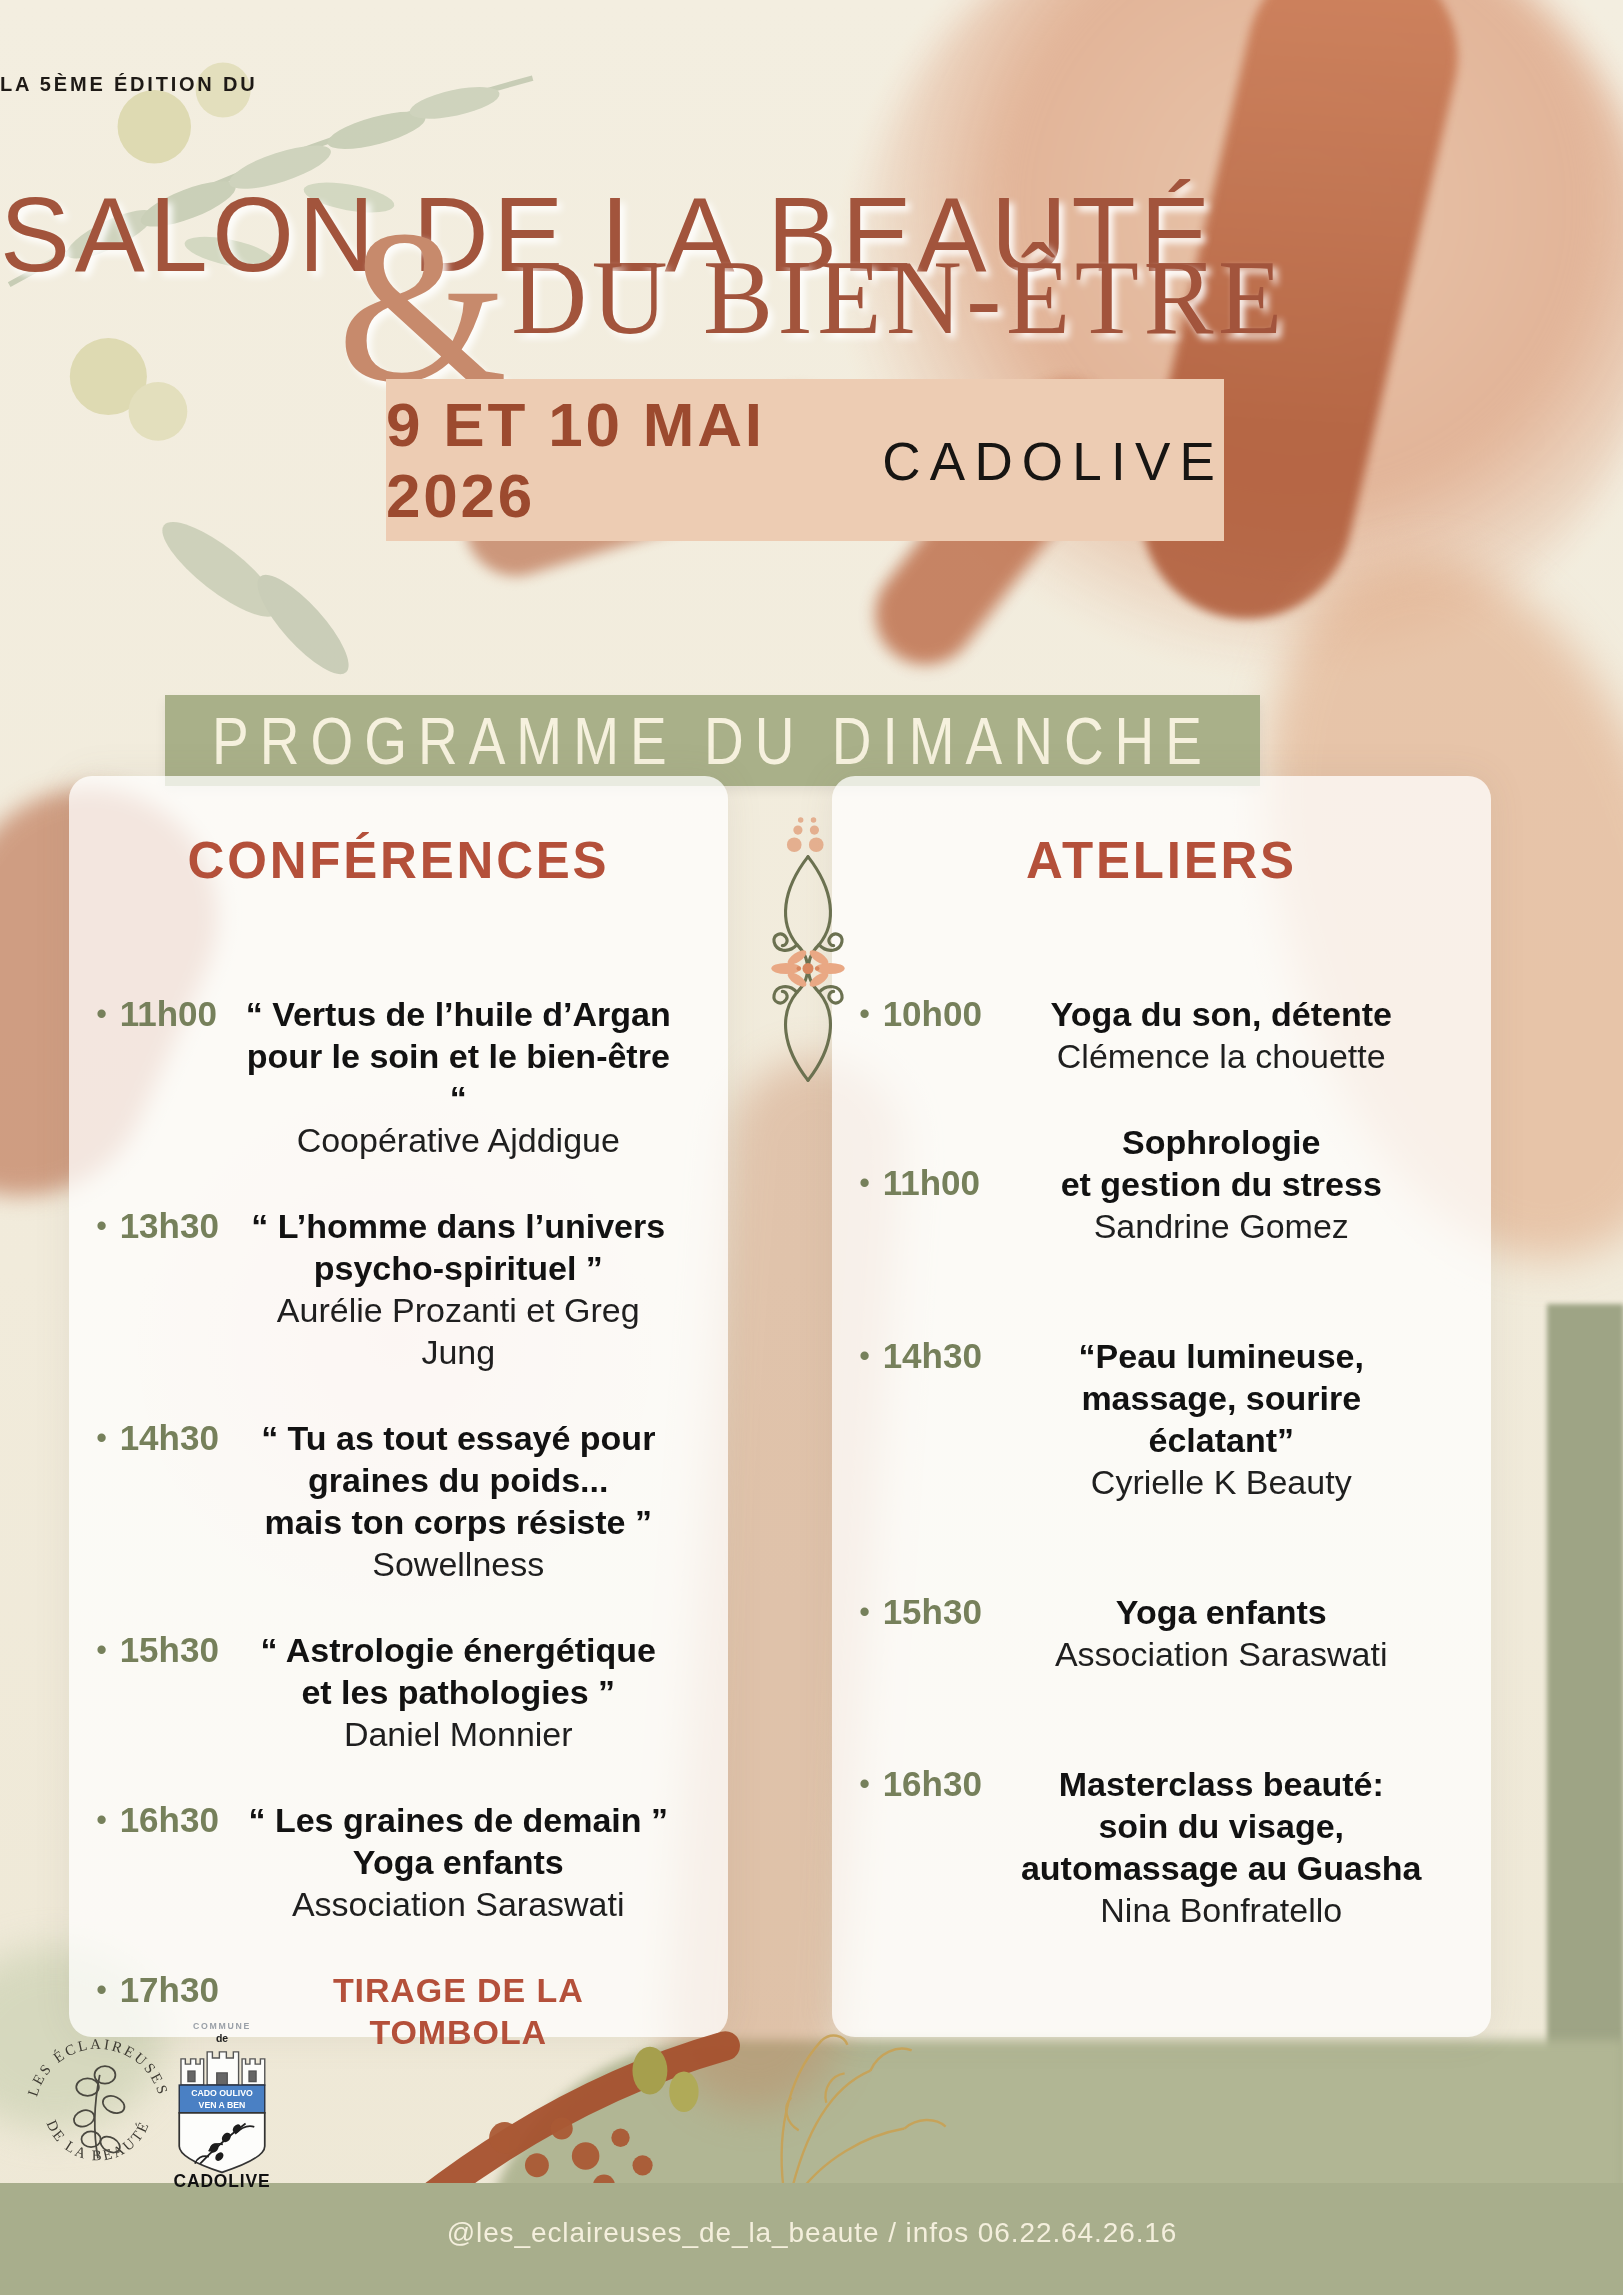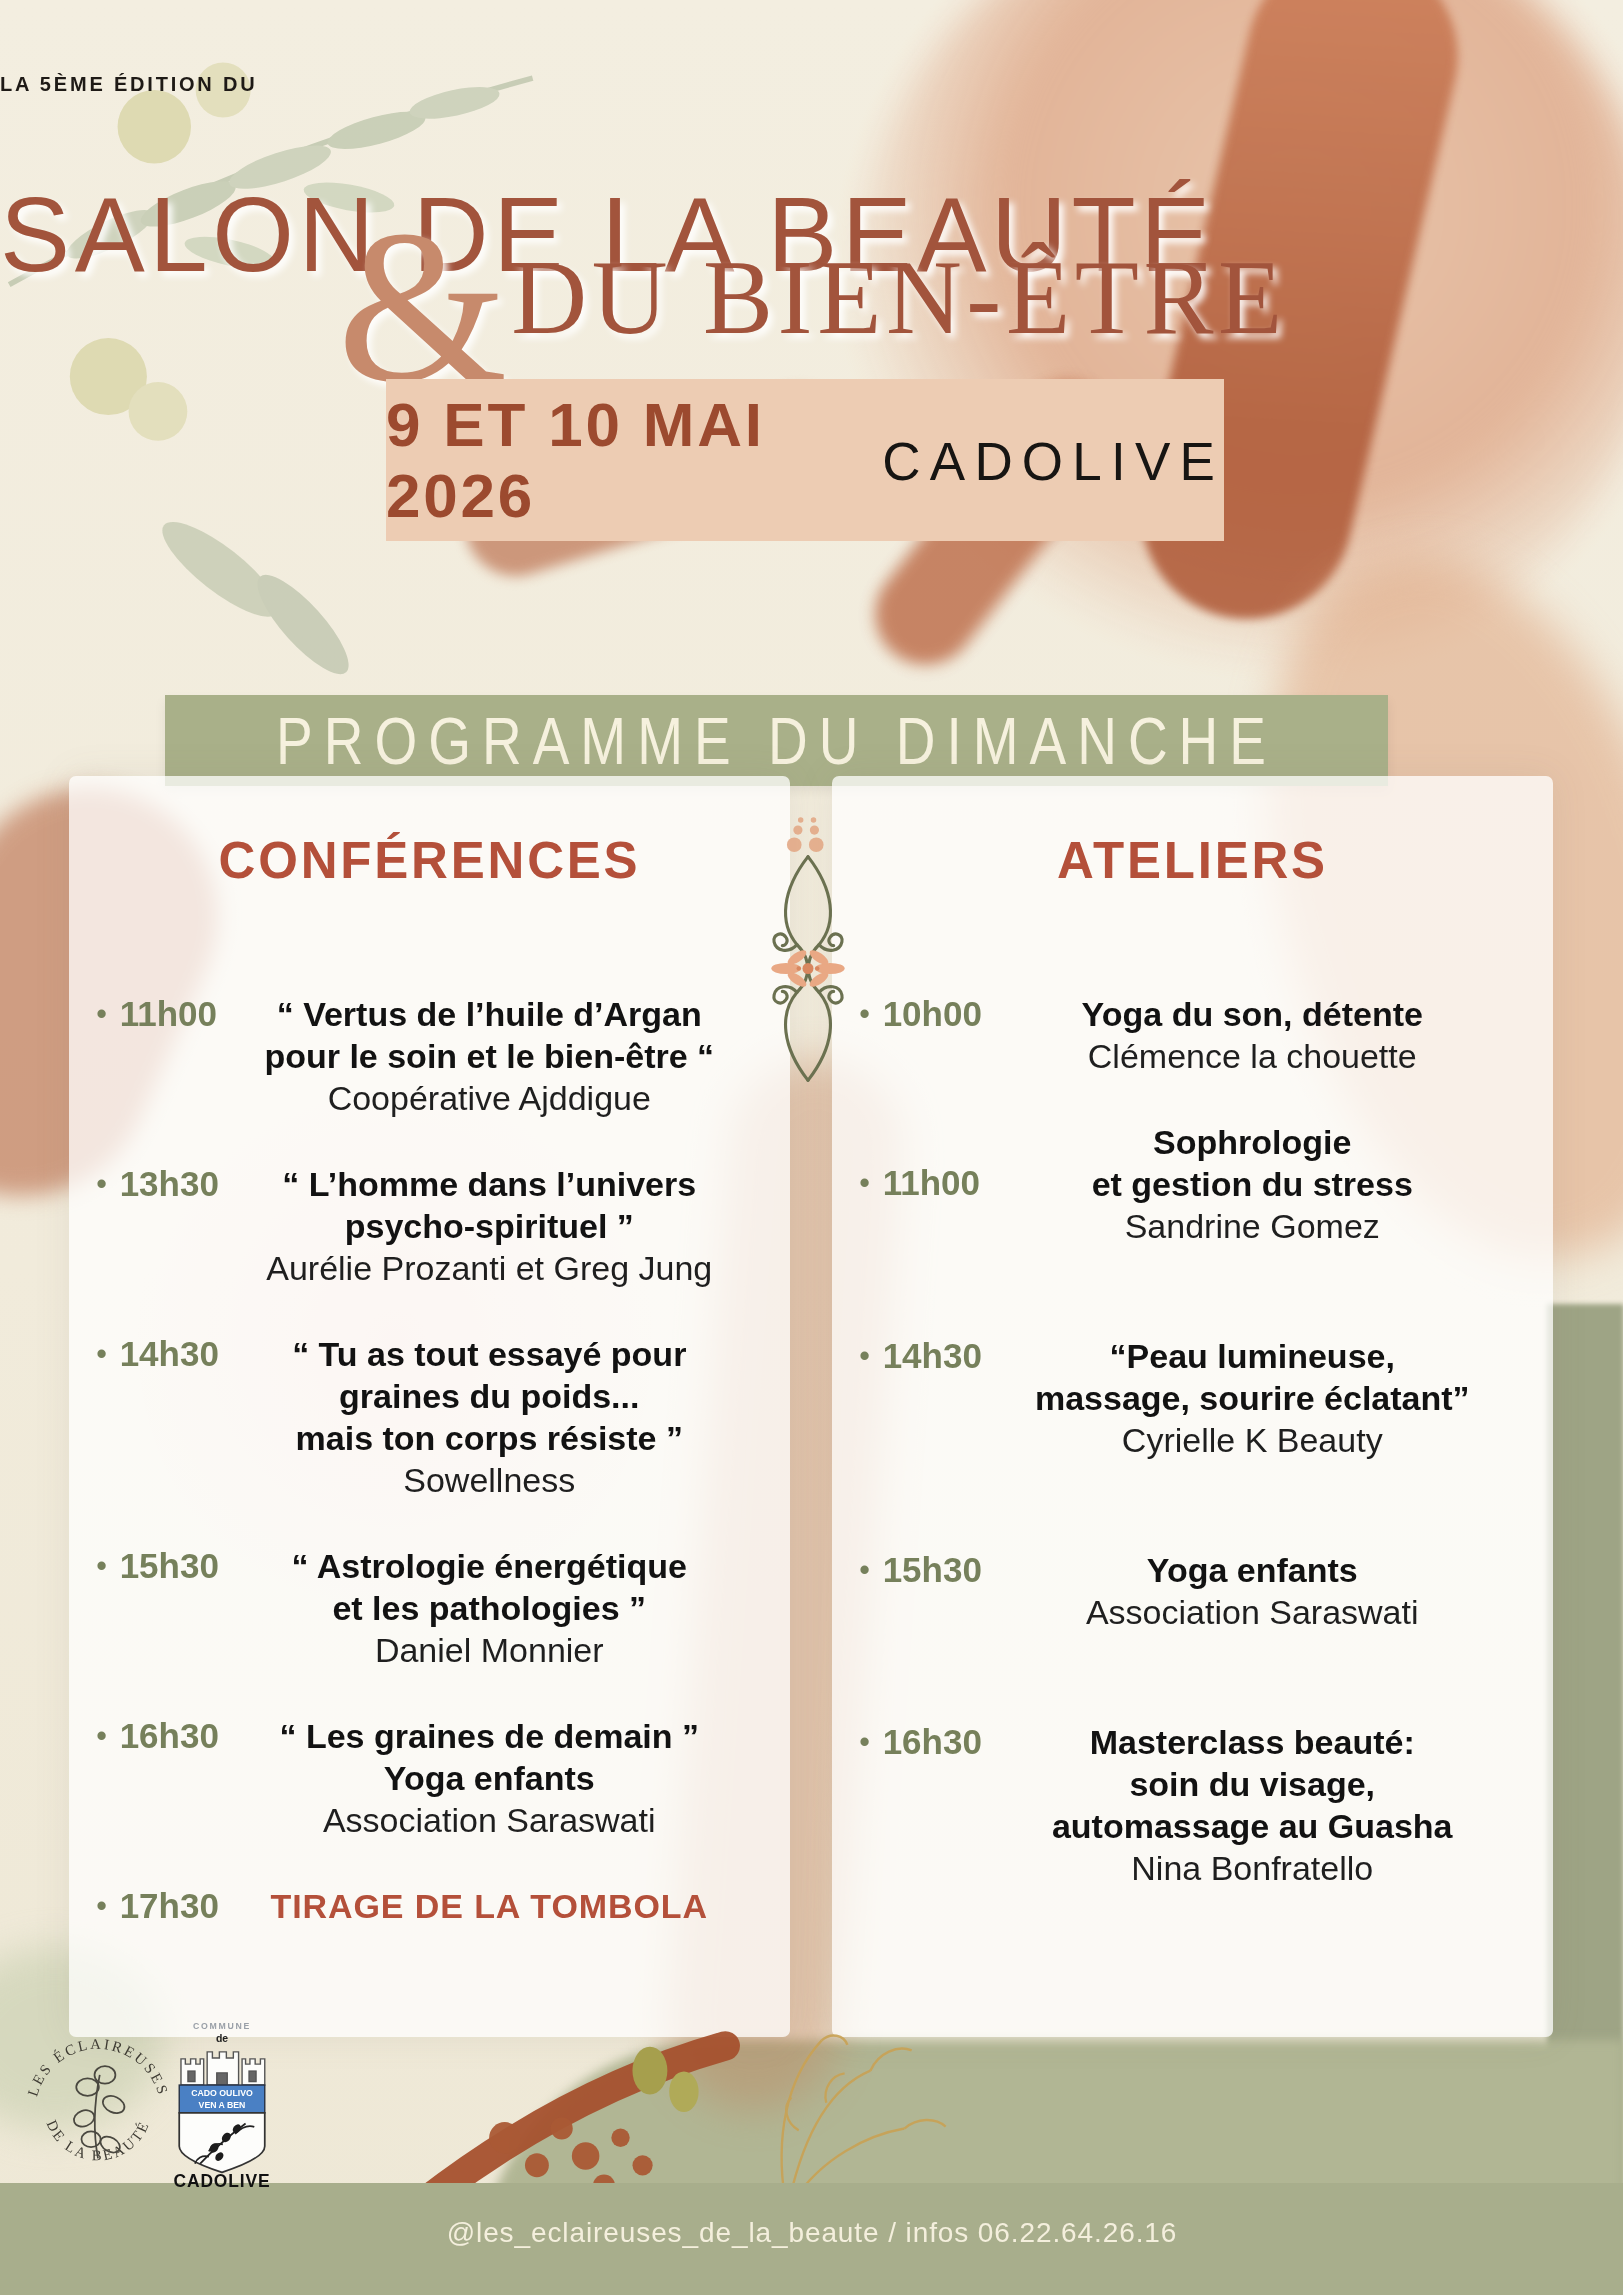"PROGRAMME DU DIMANCHE" .banner { width: 1223px -> 1095px }
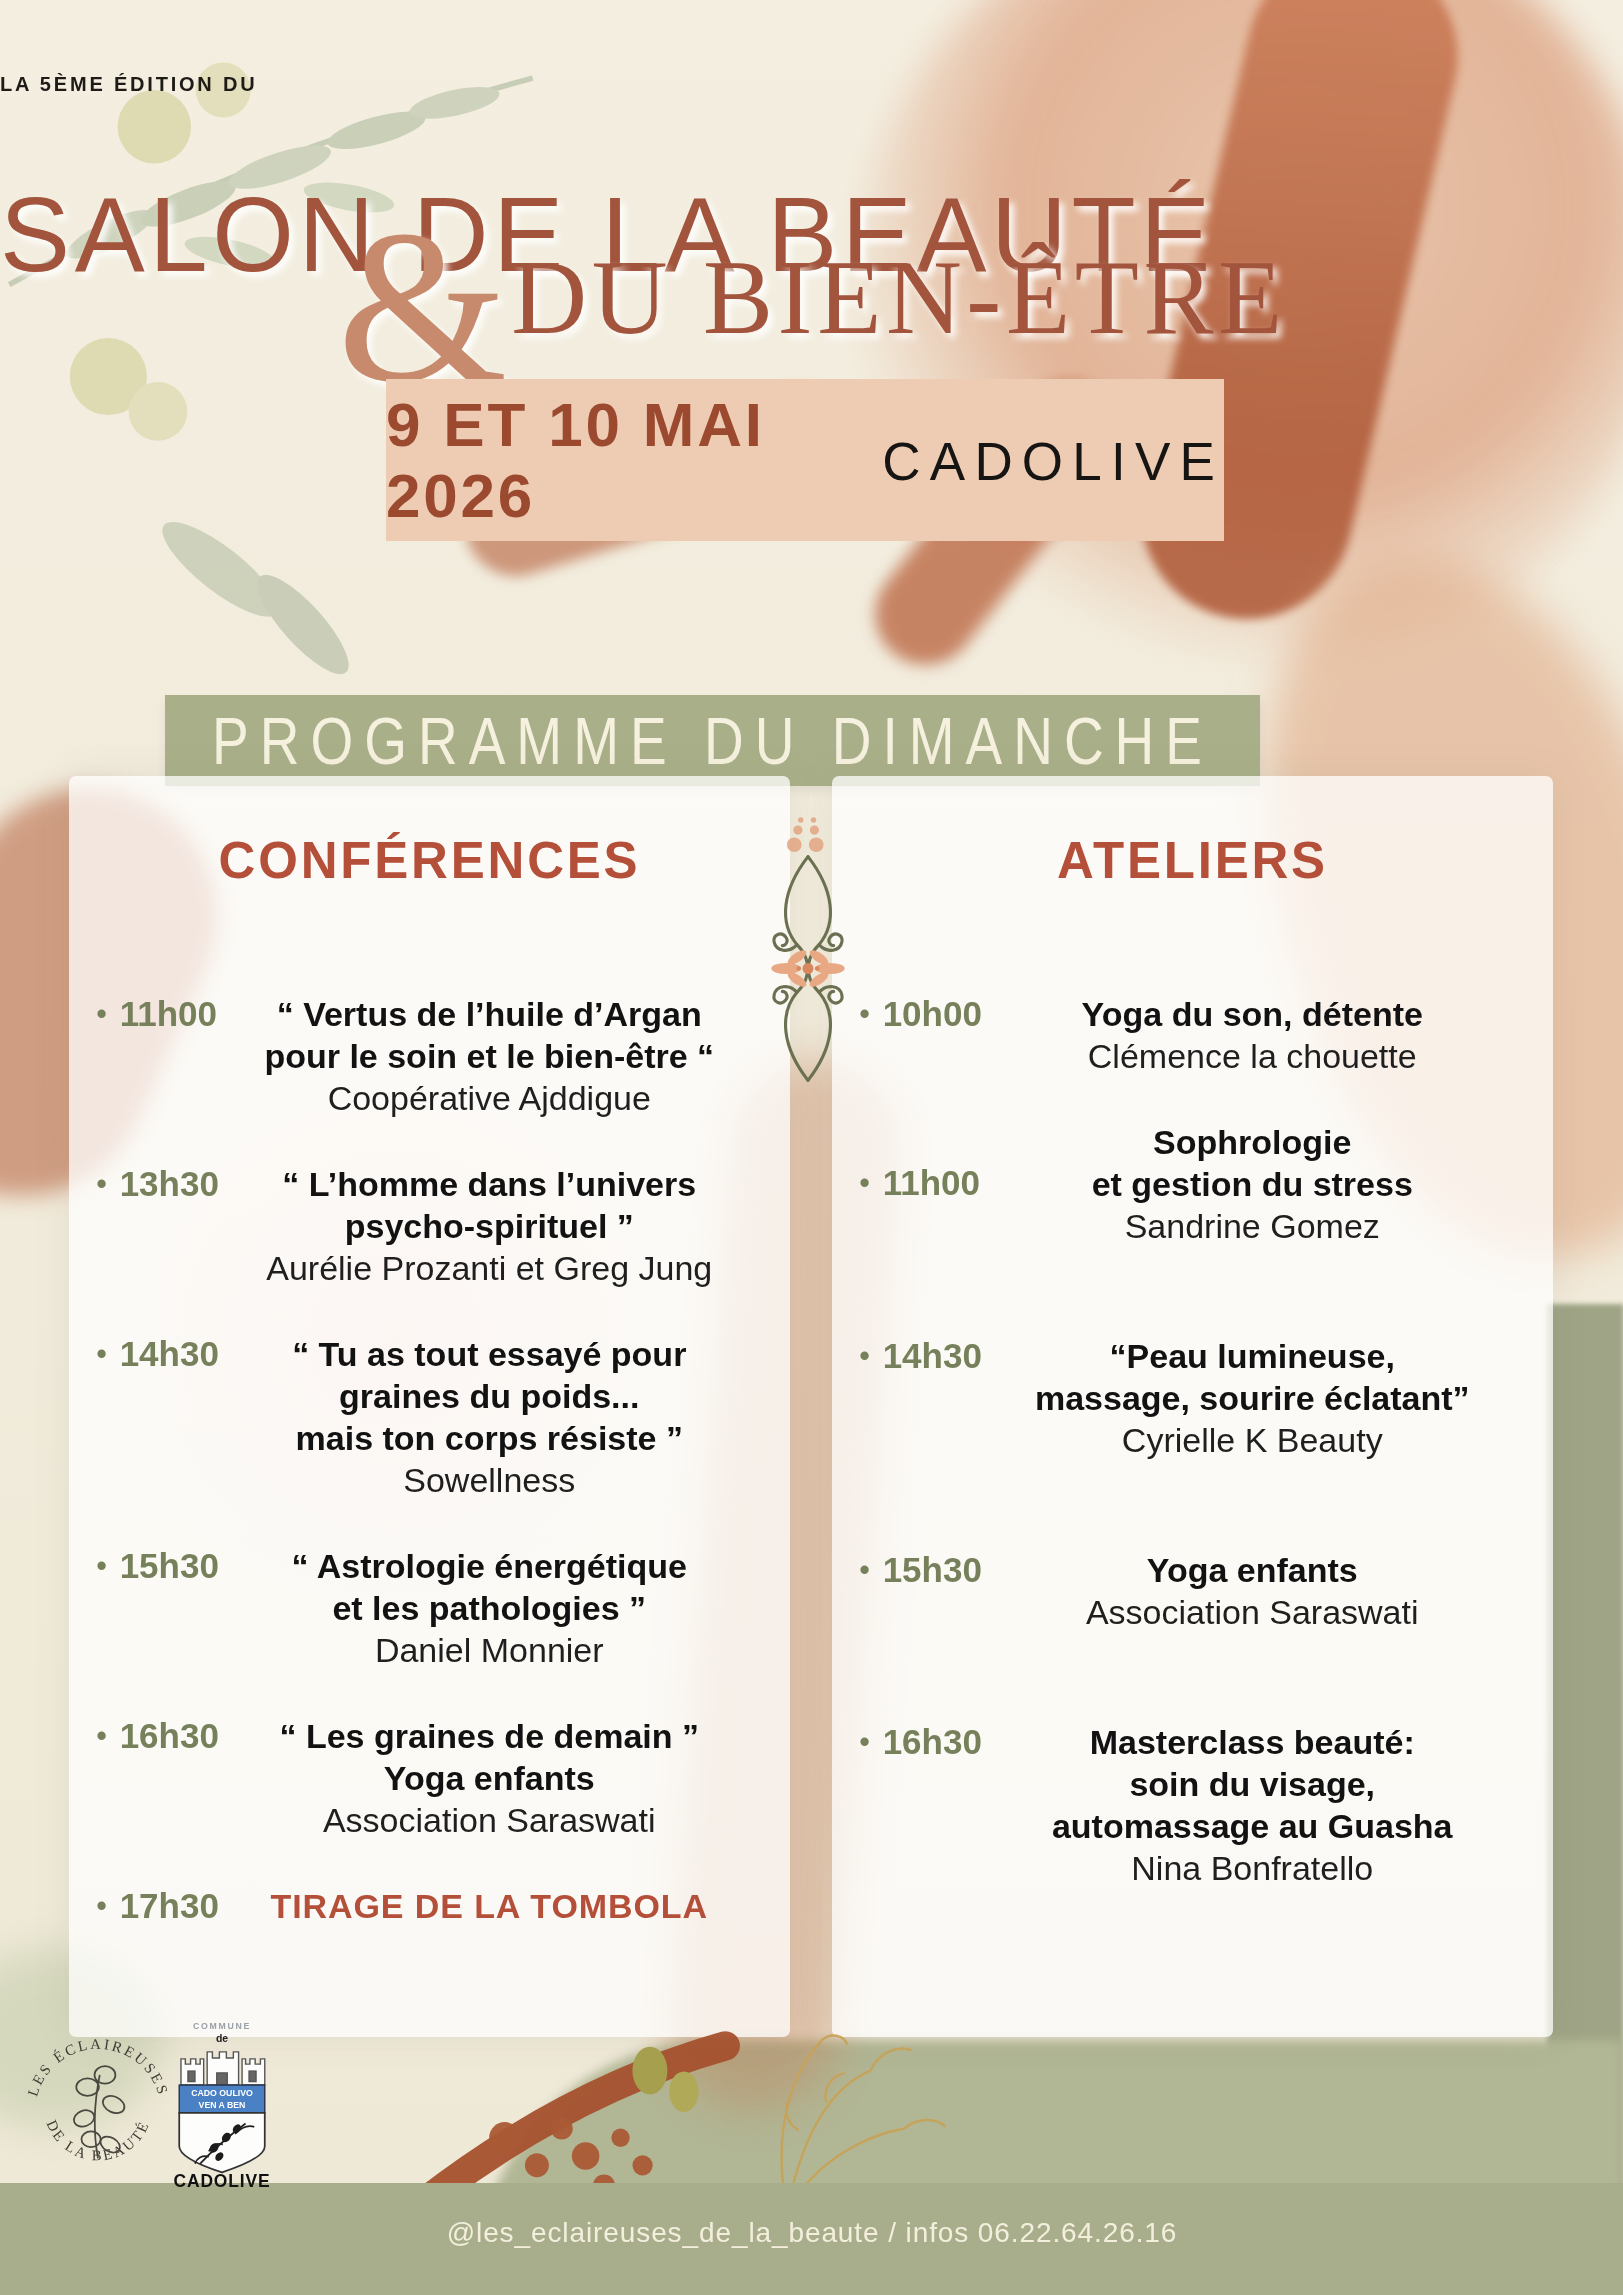"CONFÉRENCES" .card { border-radius: 7px -> 23px; width: 721px -> 659px }
